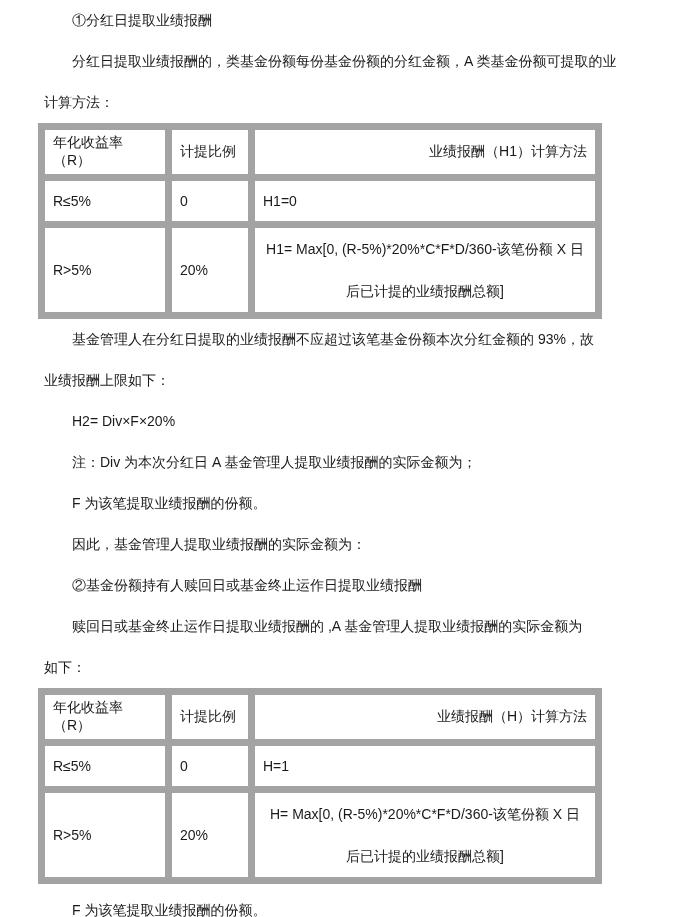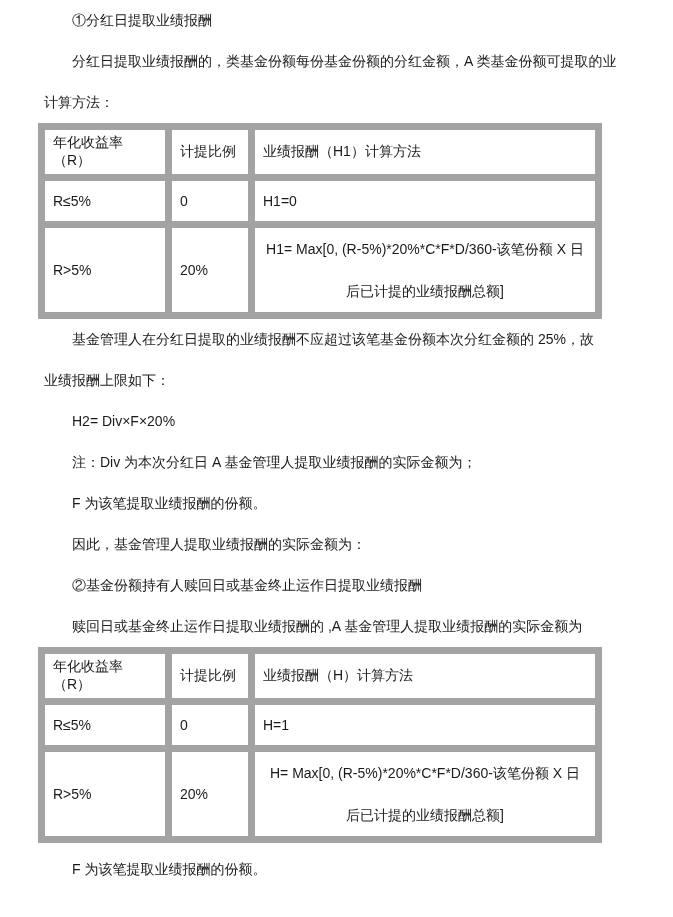"业绩报酬（H1）计算方法" table.fee-table th.center { text-align: left -> right }
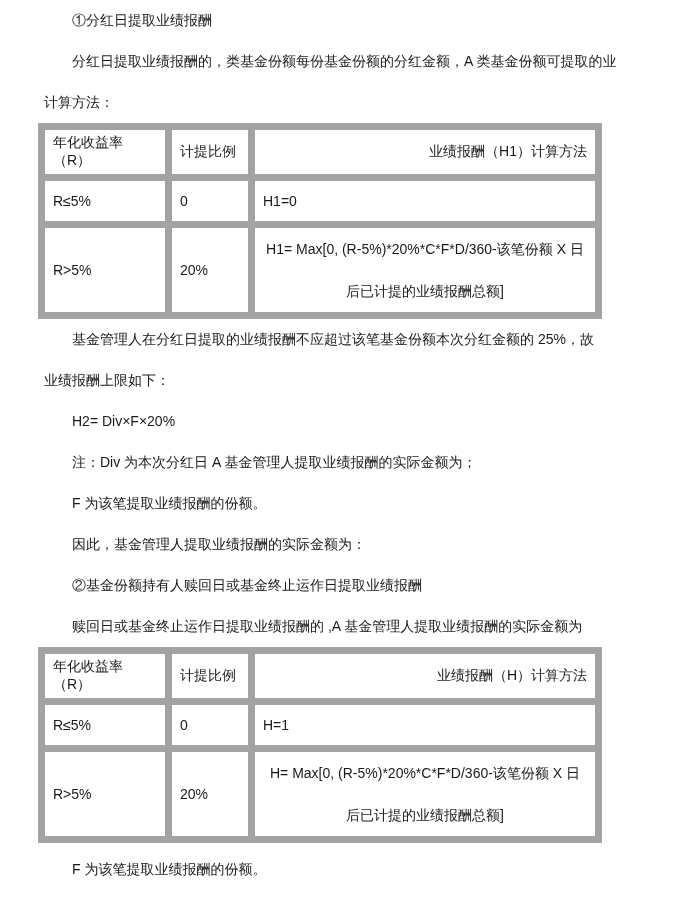"基金管理人在分红日提取的业绩报酬不应超过该笔基金份额本次分红金额的 25%，故" div.line { text: 25% -> 93% }
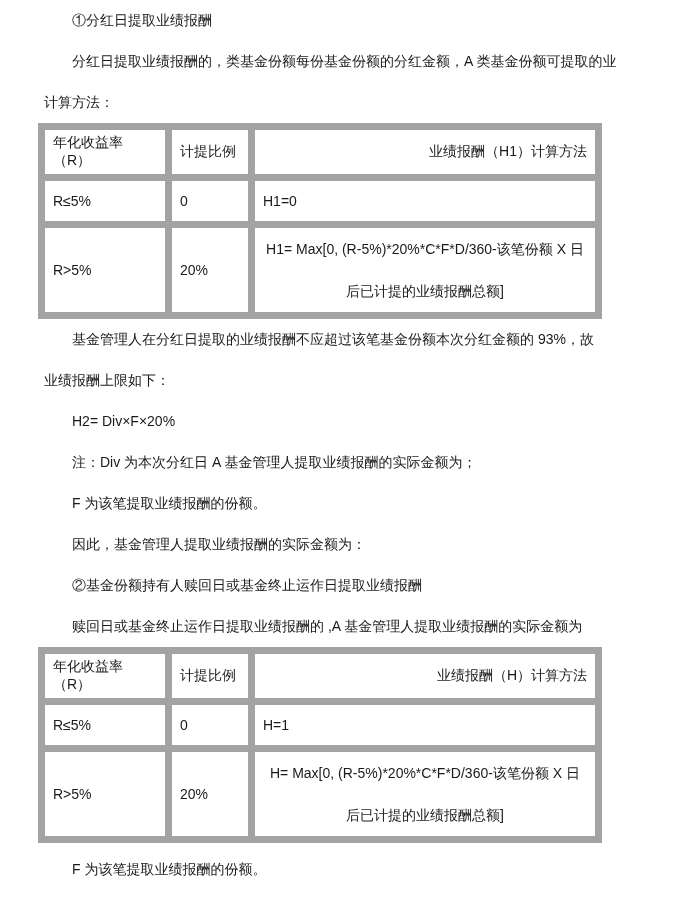"如下：" div.line { html: none -> <div>如下：</div> }
